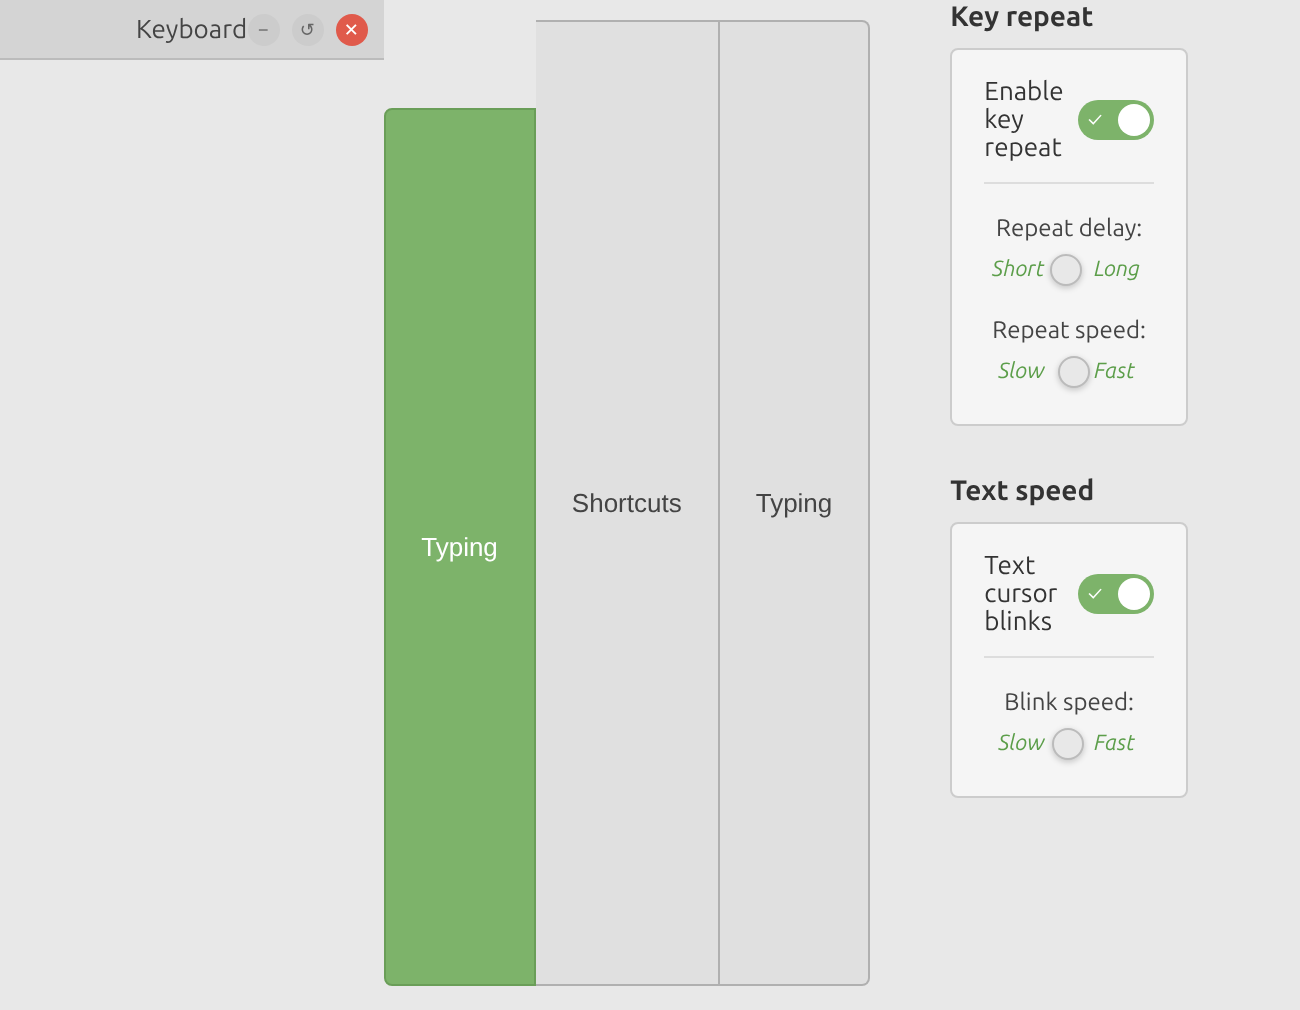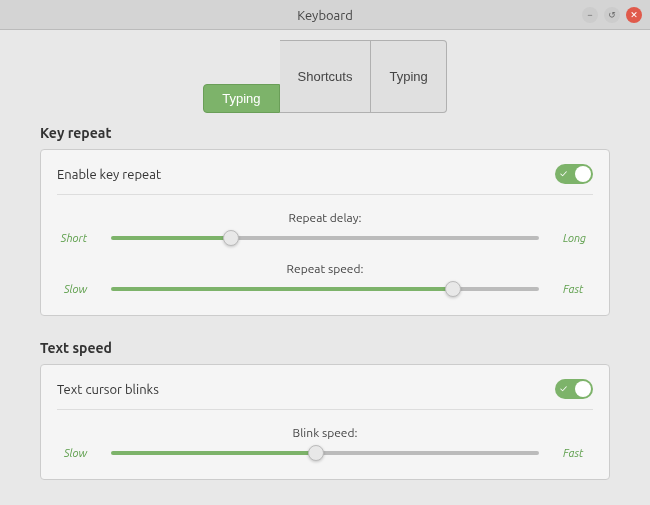"Keyboard" .window { flex-direction: column -> row }
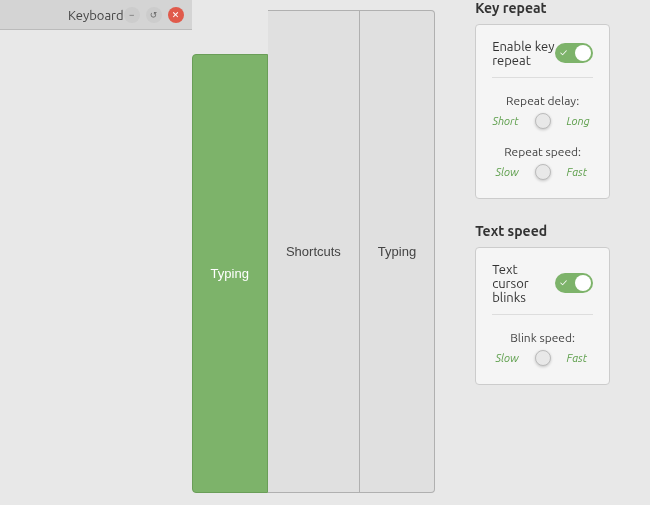"Key repeat" .content { padding: 0 40px 20px 40px -> 0 56px 20px 40px }
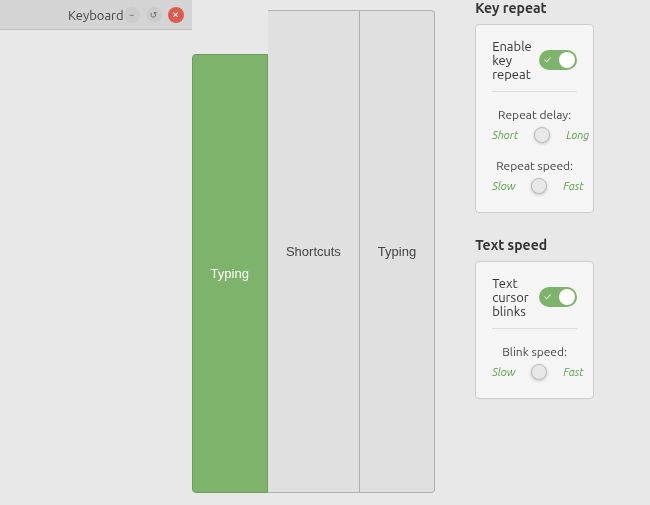"Short" .slider-row { gap: 24px -> 8px }
